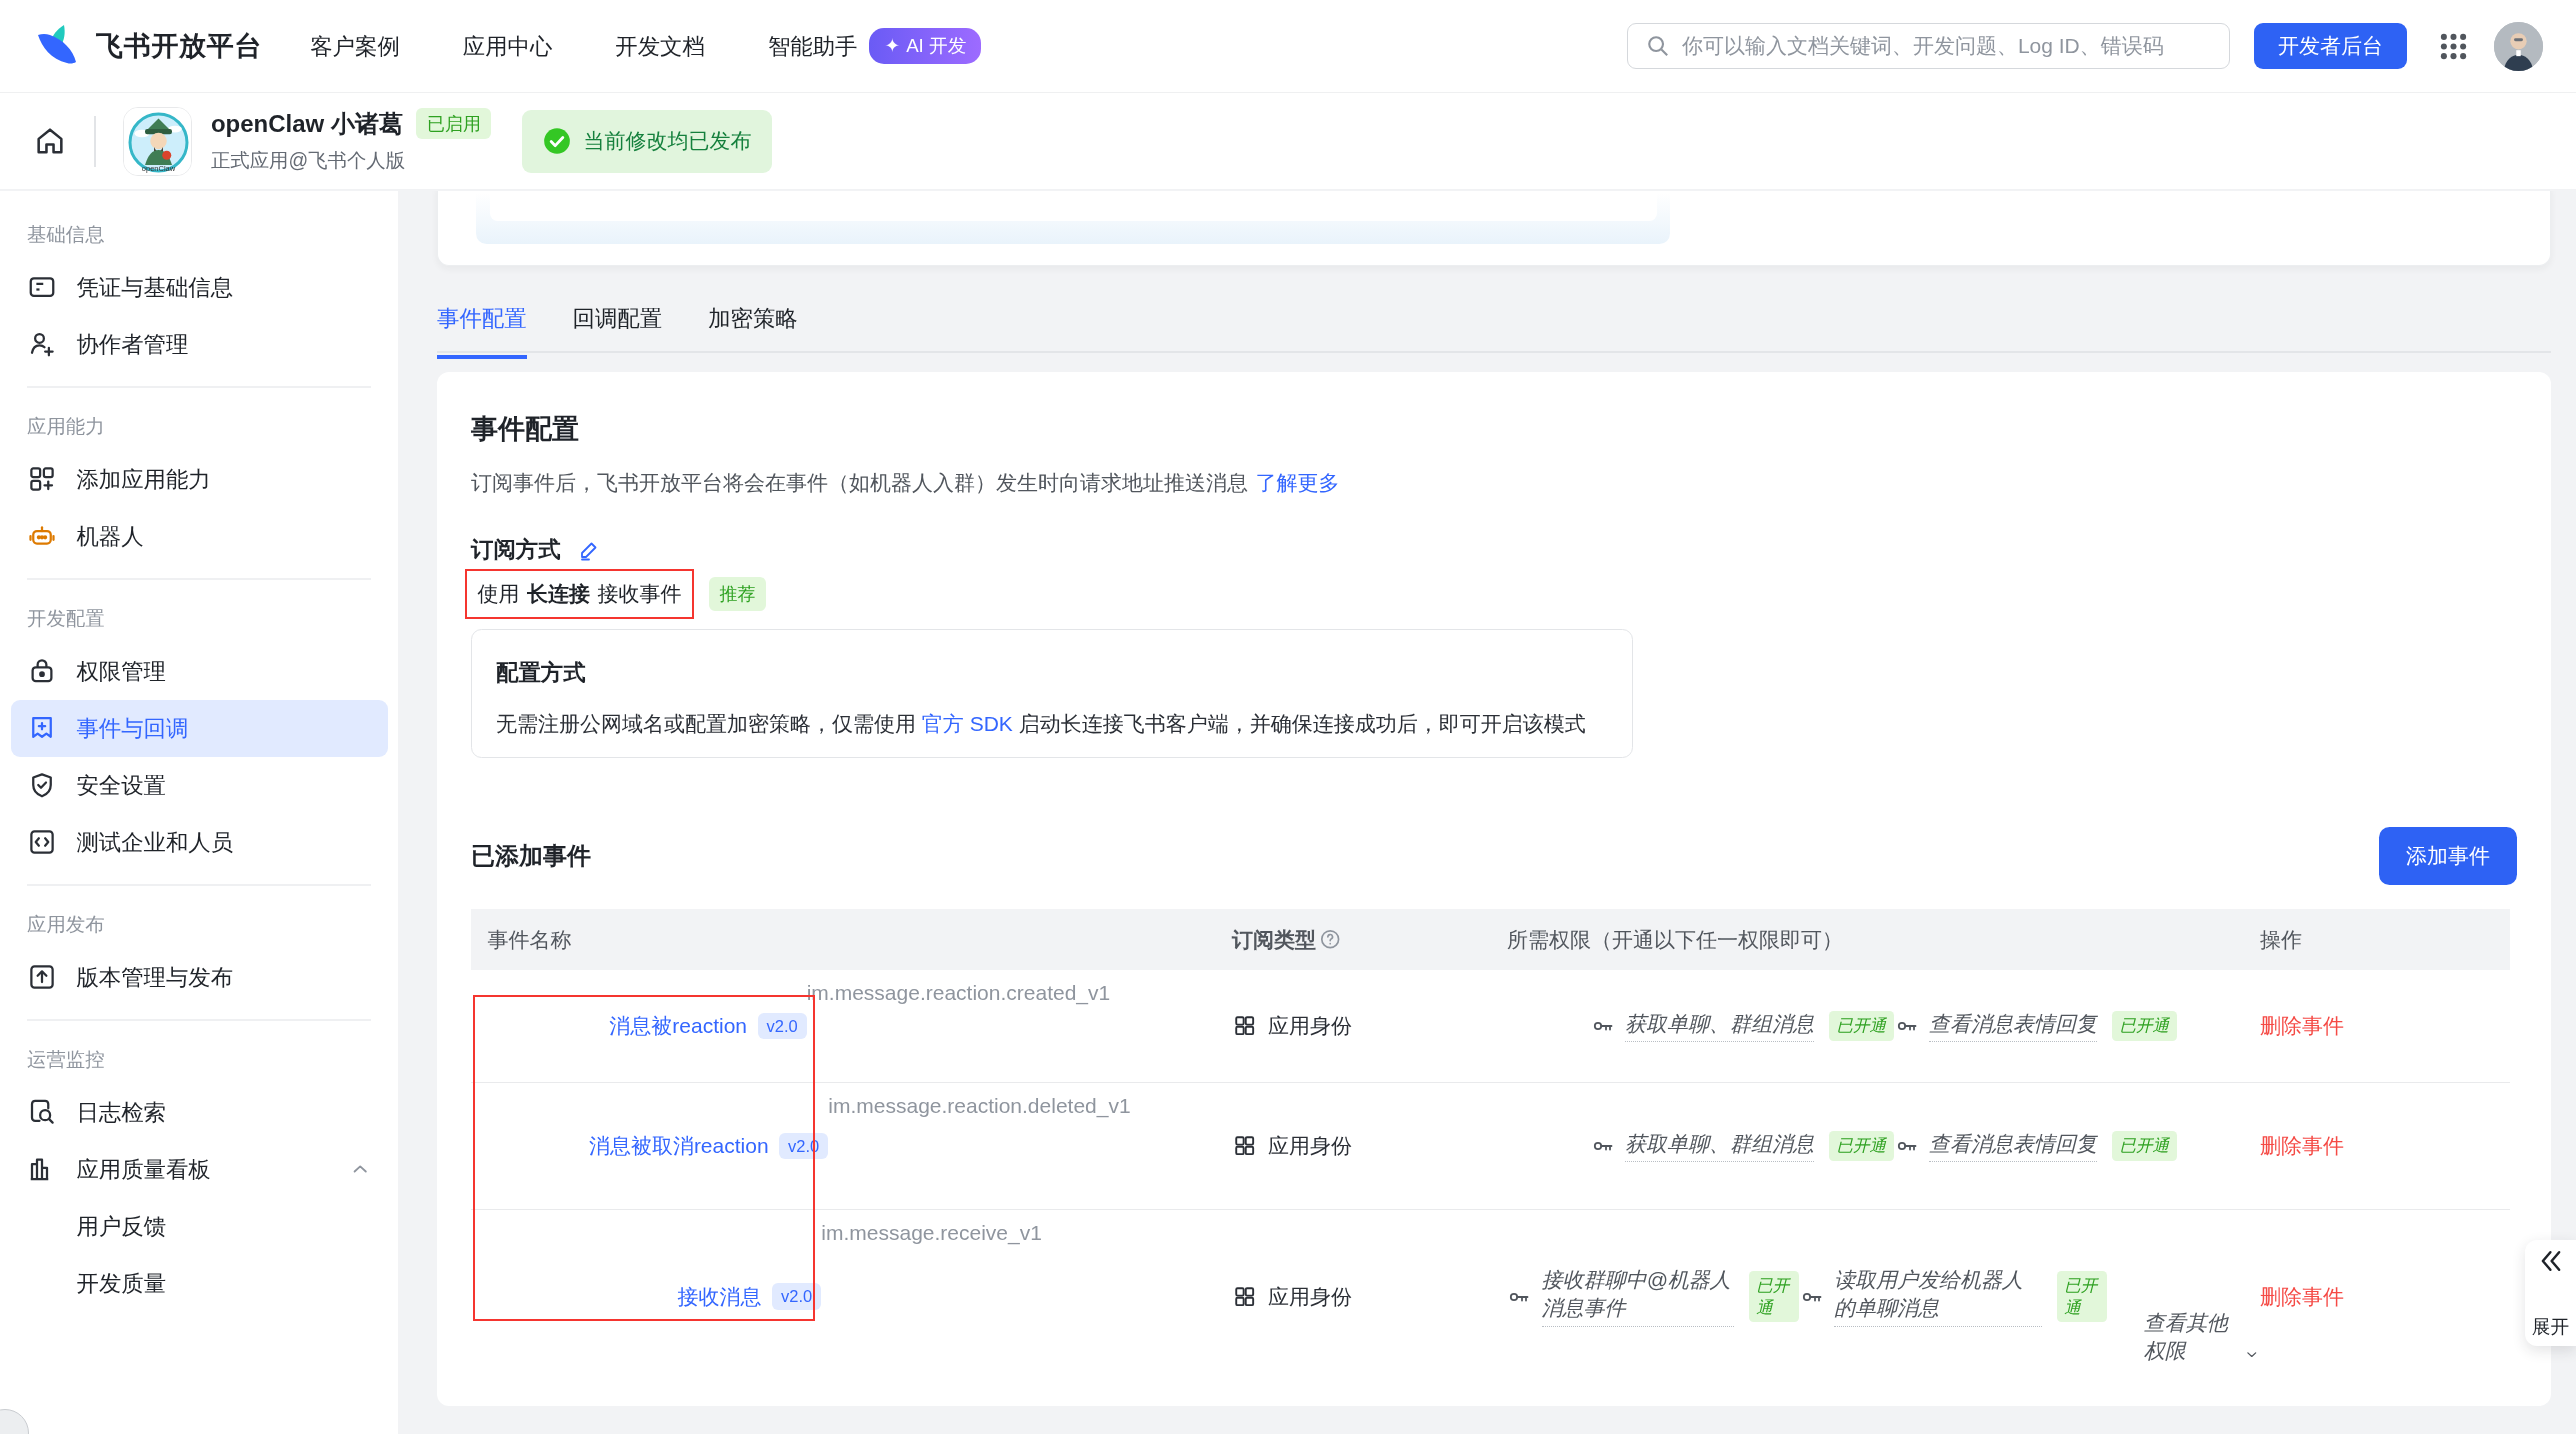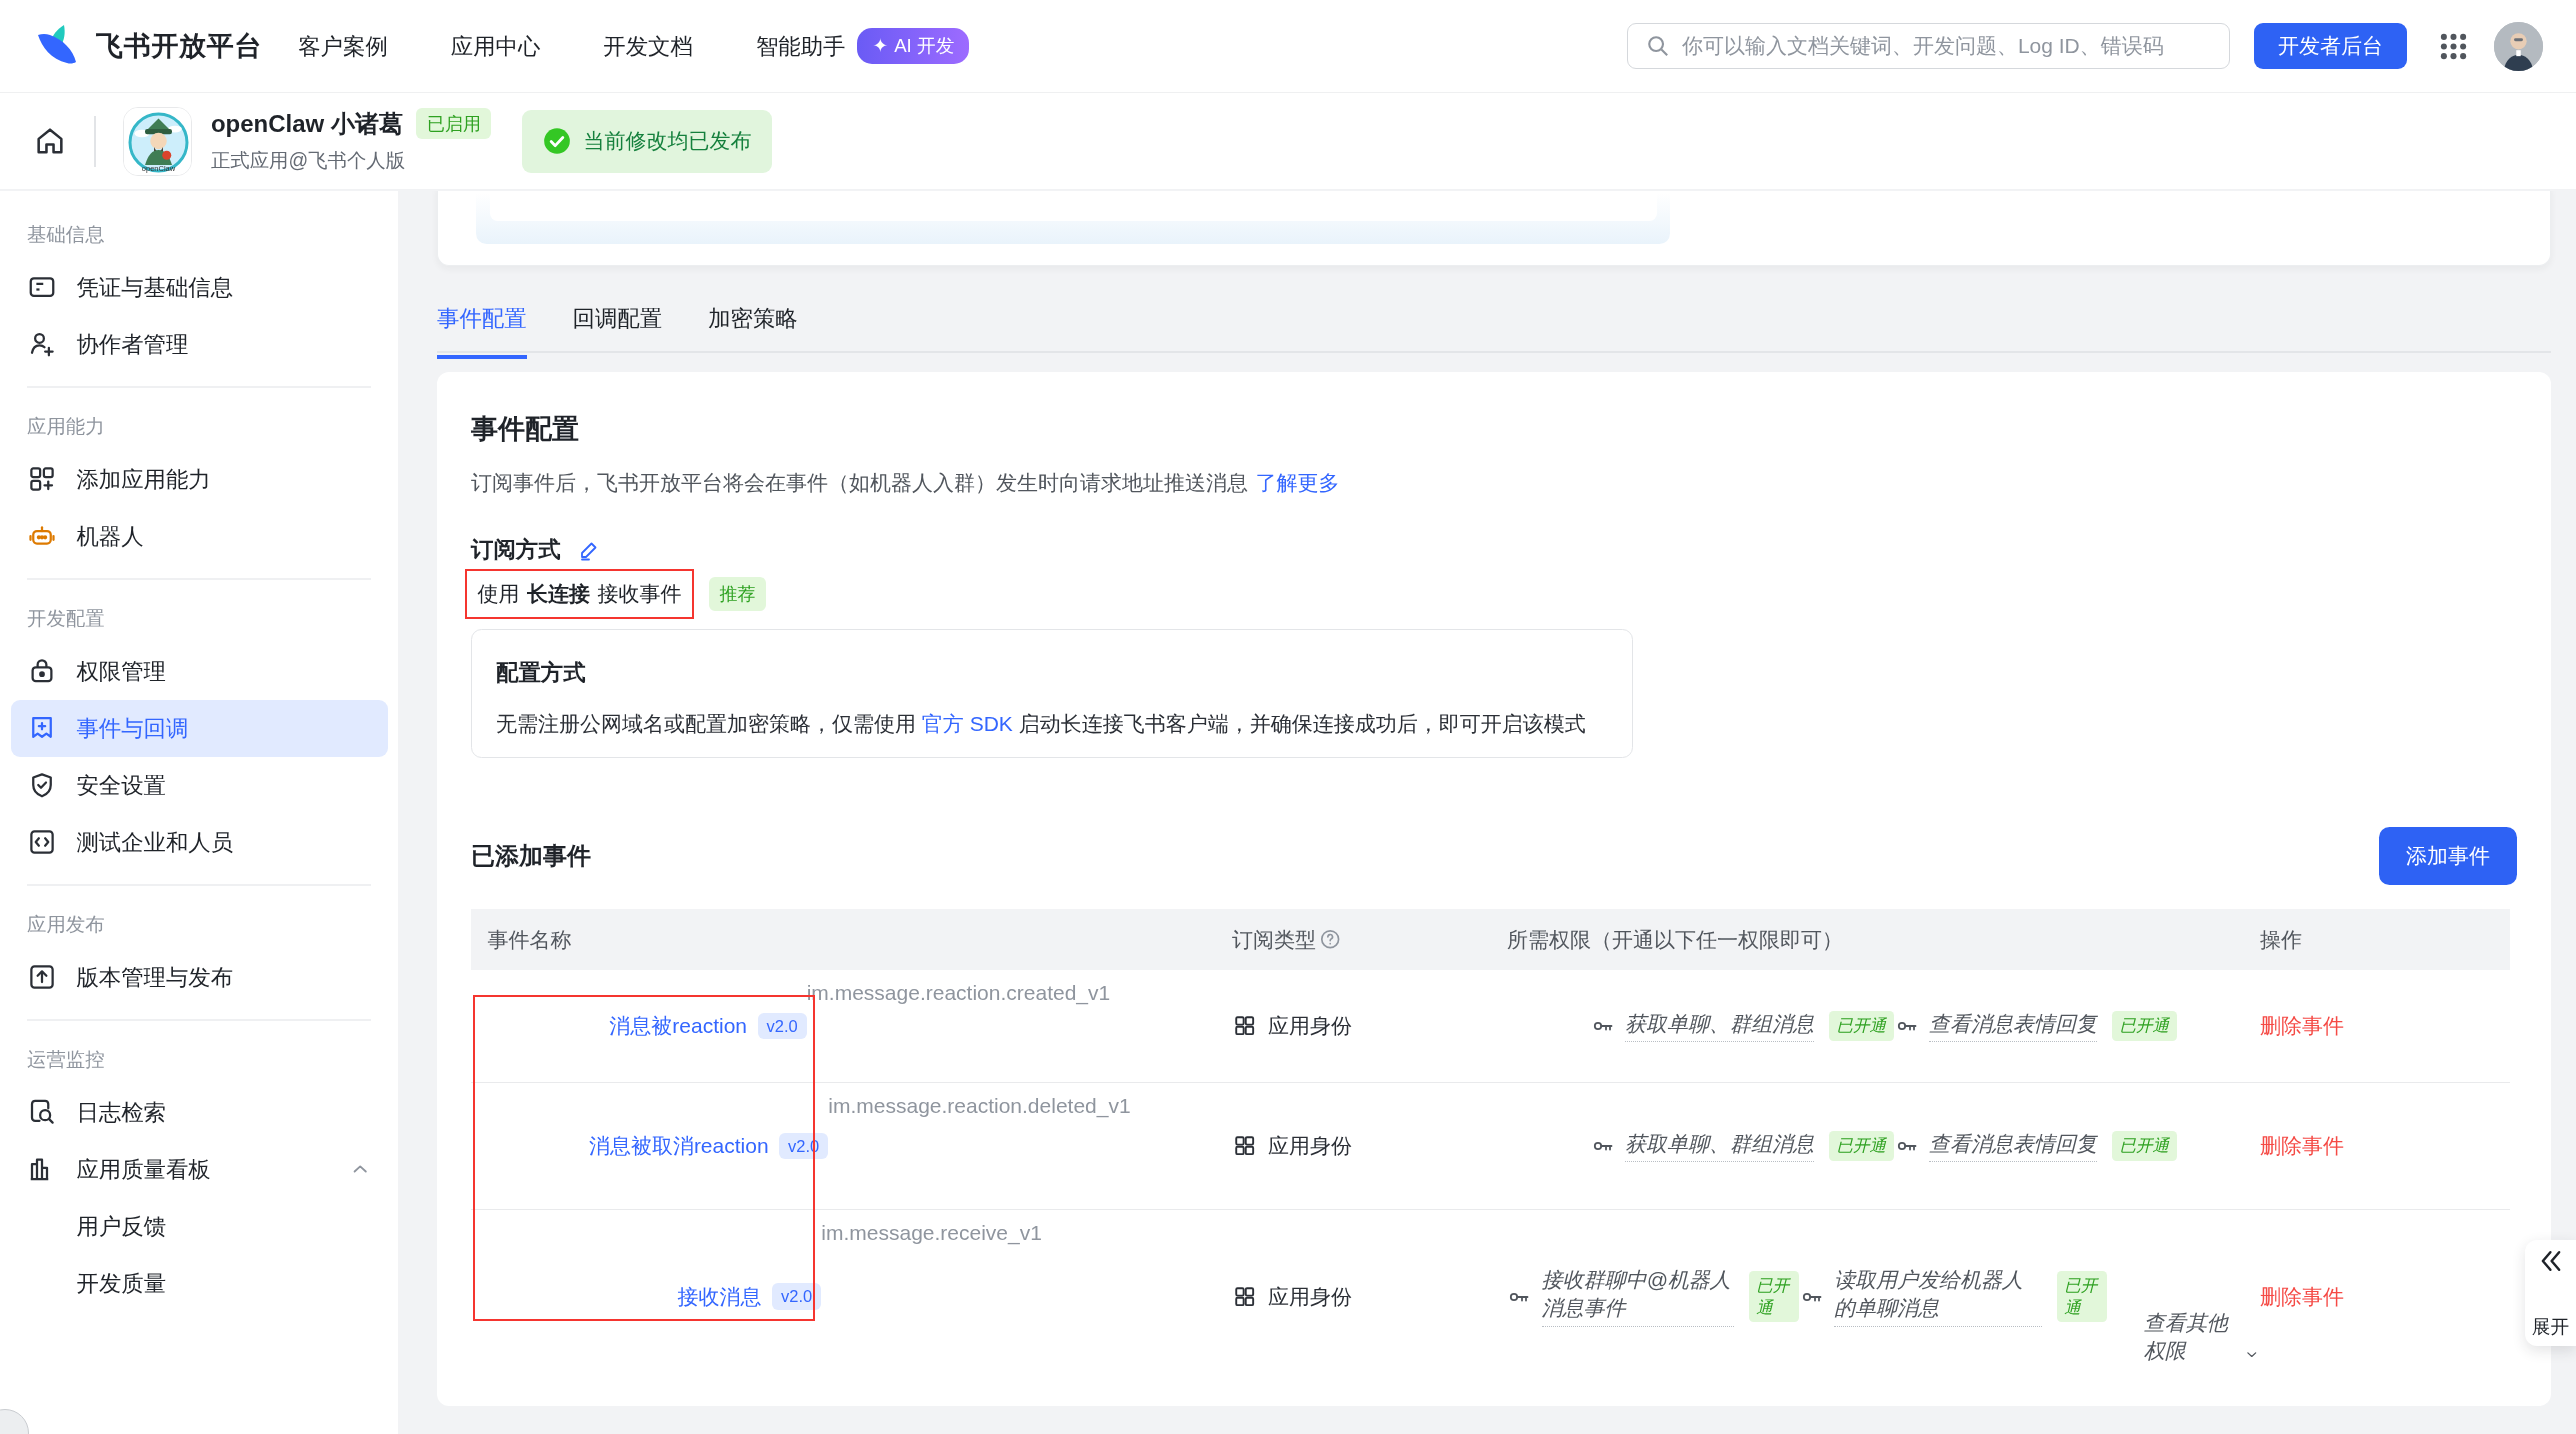"客户案例" .nav-menu { margin-left: 36px -> 48px }
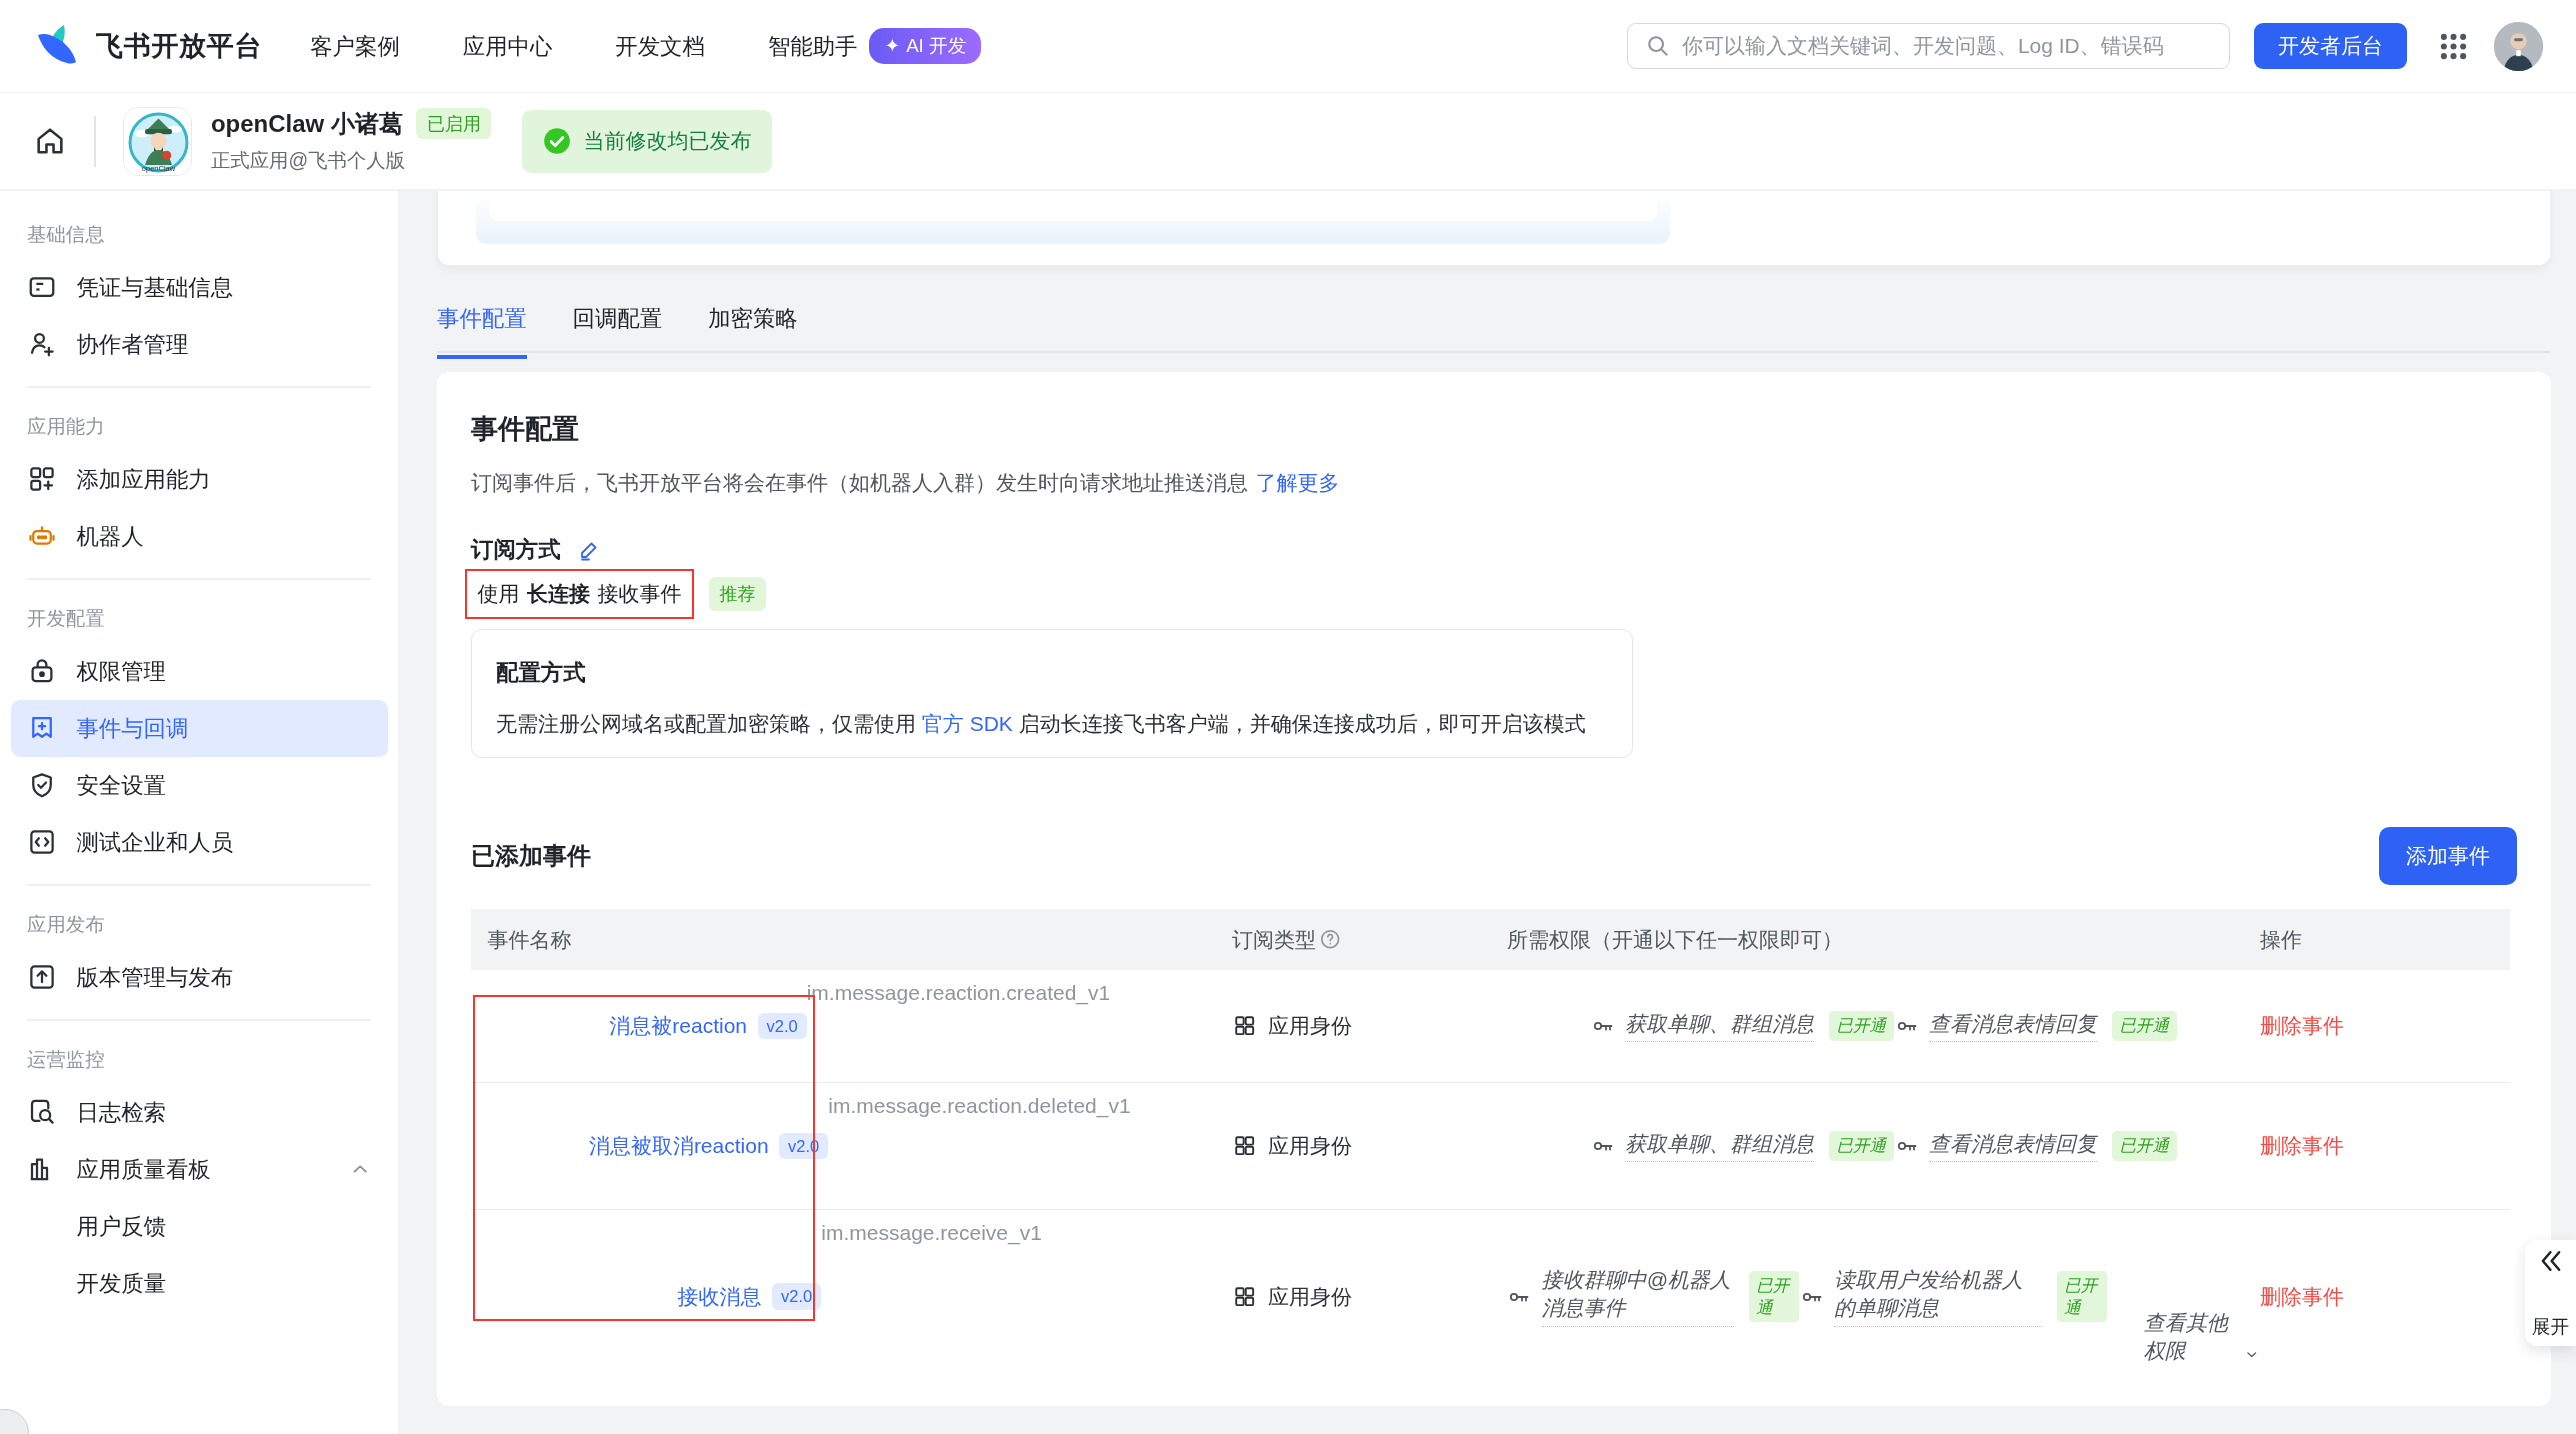"订阅类型" .th-sub { font-weight: none -> bold }
